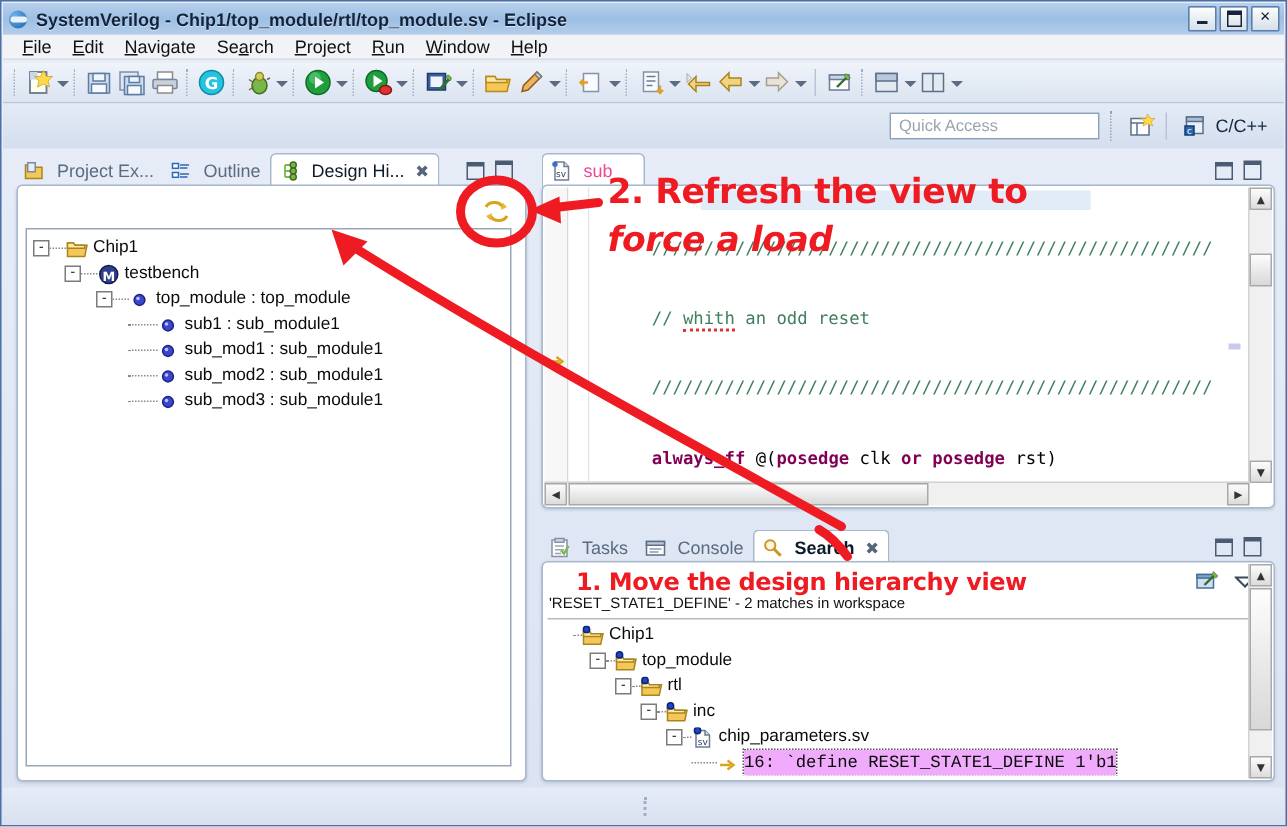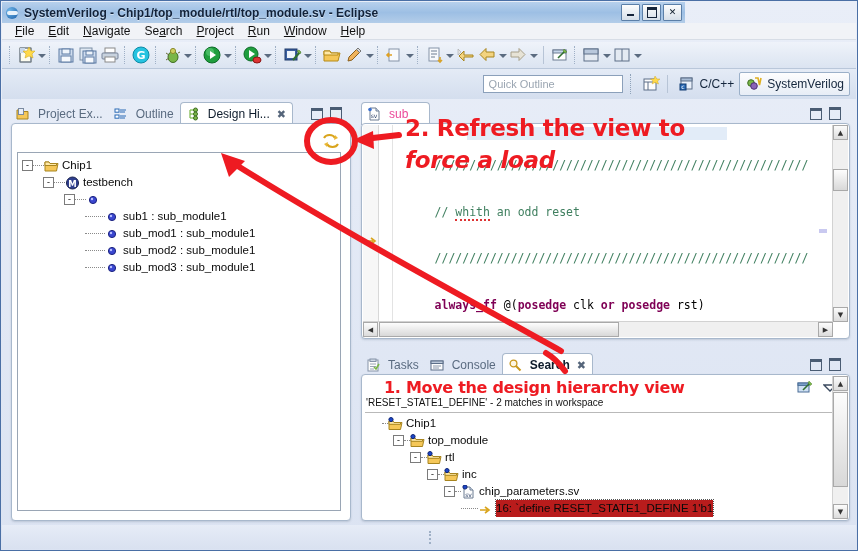"SystemVerilog -" .titlebar { width: 683px -> 854px }
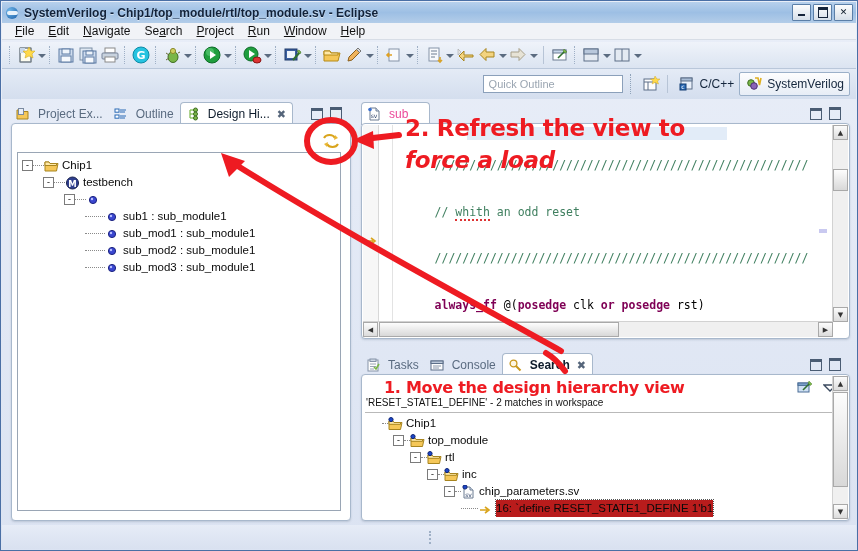"Quick Outline" div.qabox { text: Outline -> Access }
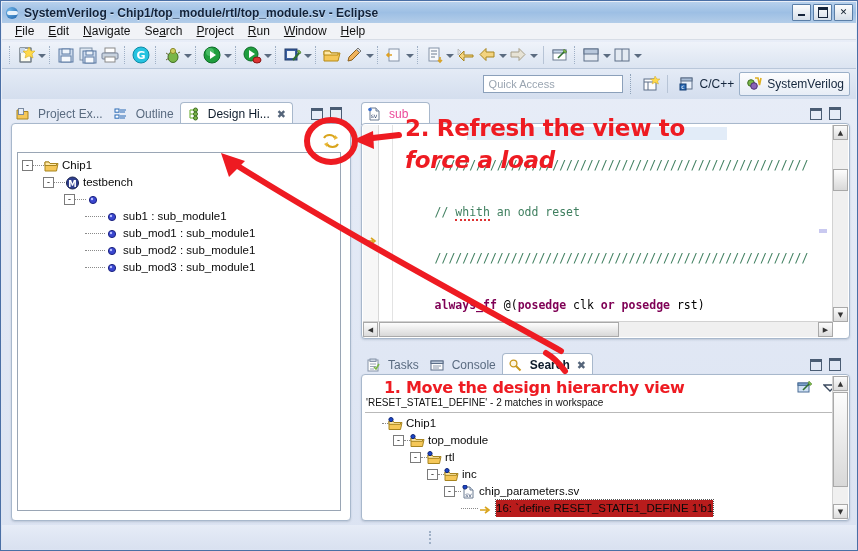"SystemVerilog" div.persp-btn { html: <div> <span> <svg> <circle></circle> <circle></circle> <path></path> </svg> </span> <span>SystemVerilog</span> </div> -> none }
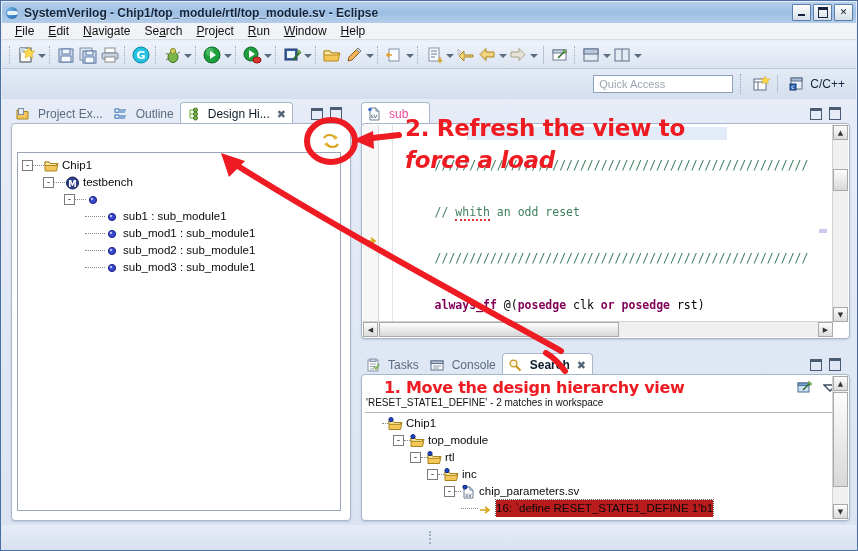"top_module : top_module" span { html: none -> <span>top_module : top_module</span> }
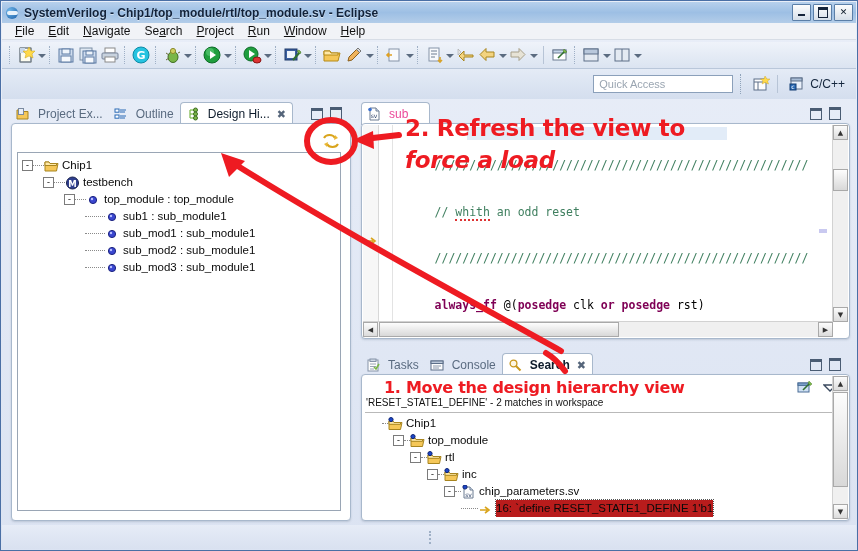"16: `define RESET_STATE1_DEFINE 1'b1" span { background: #b91c1c -> #f0abfc; font-family: none -> Liberation Mono, monospace }
